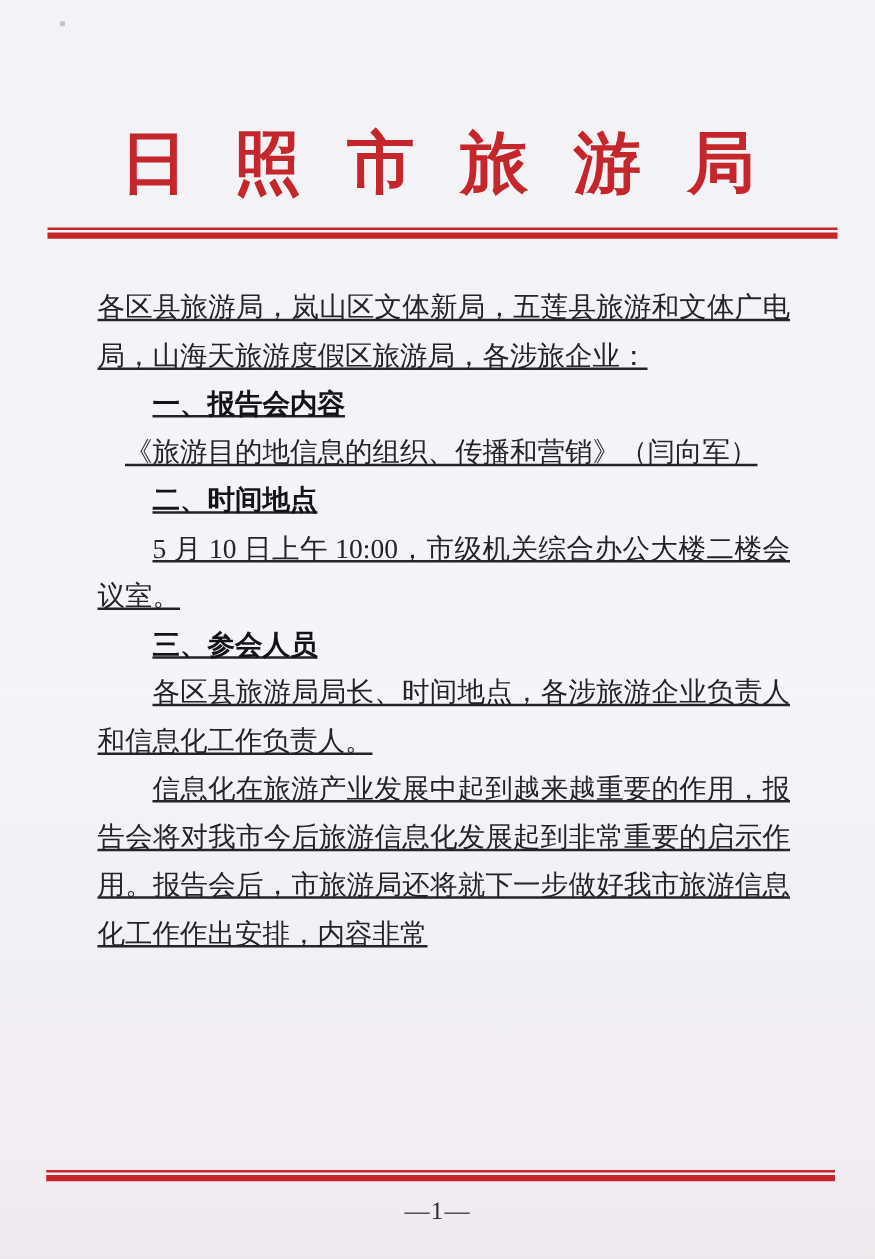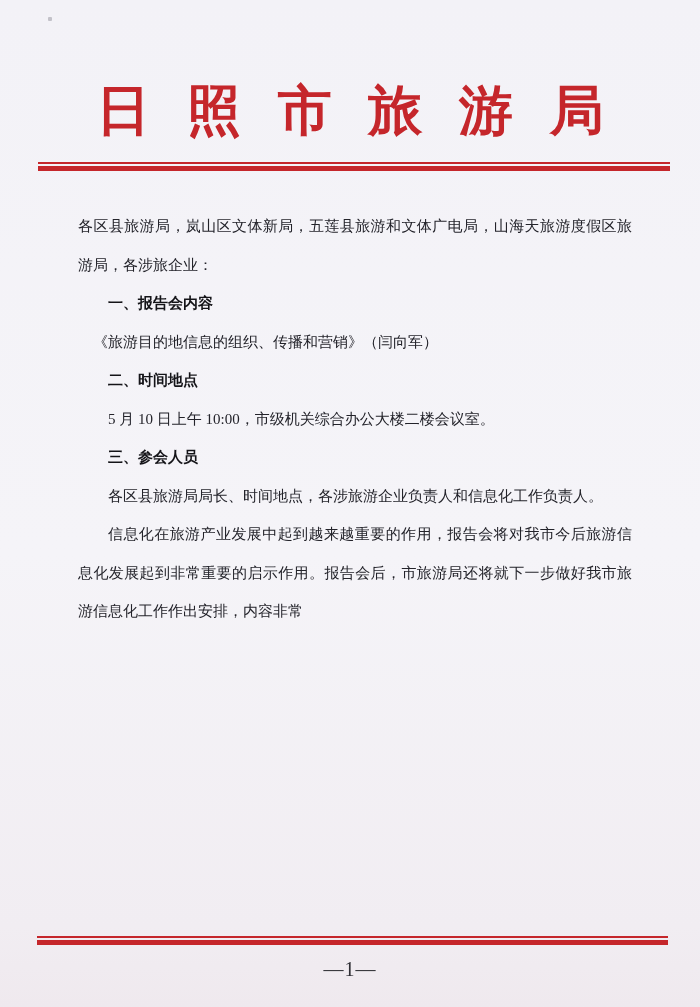"日照市旅游局" .letterhead { margin-top: none -> 20px }
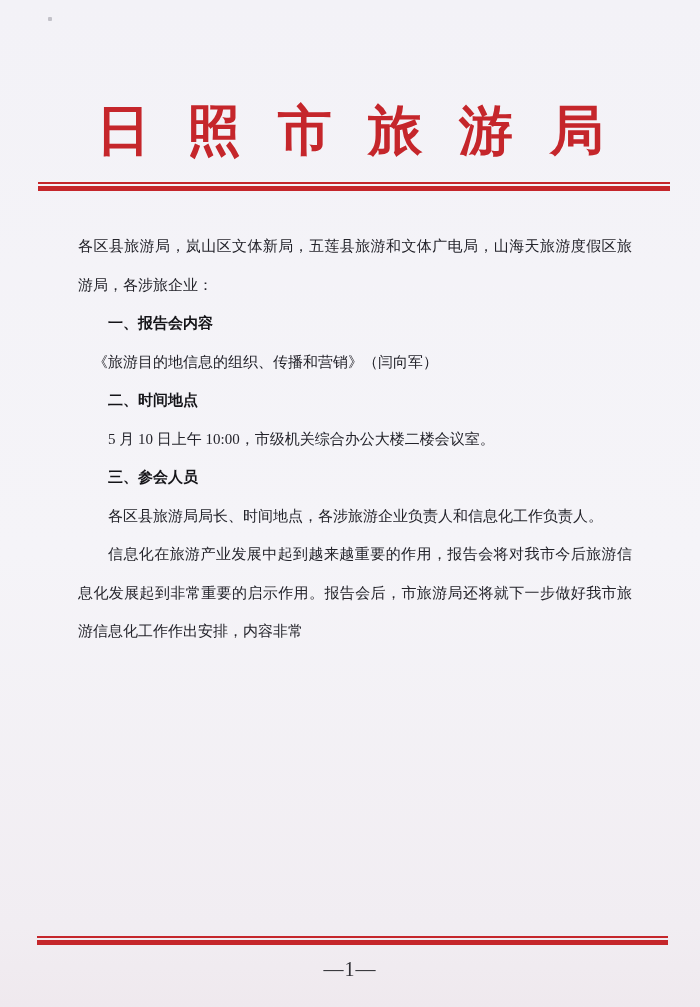"各区县旅游局，岚山区文体新局，五莲县旅游和文体广电局，山海天旅游度假区旅游局，各" .body { font-size: 15px -> 22px; text-decoration: none -> underline }
